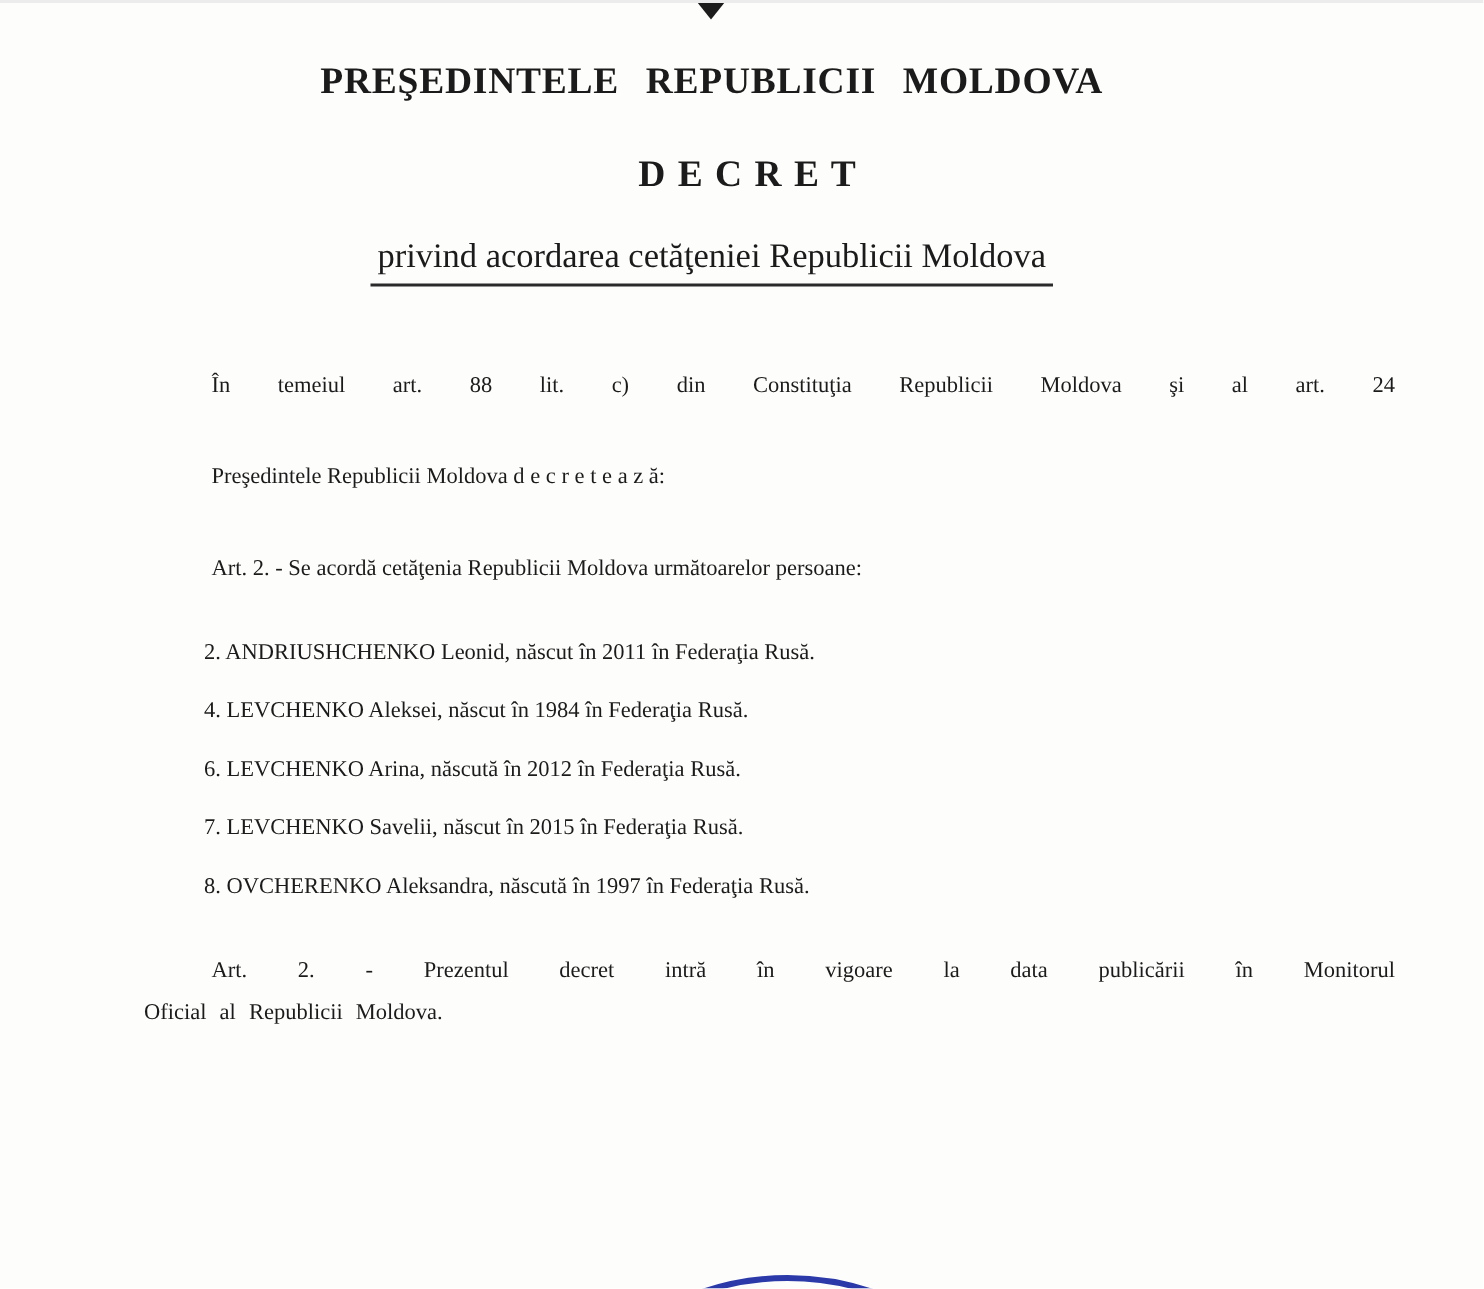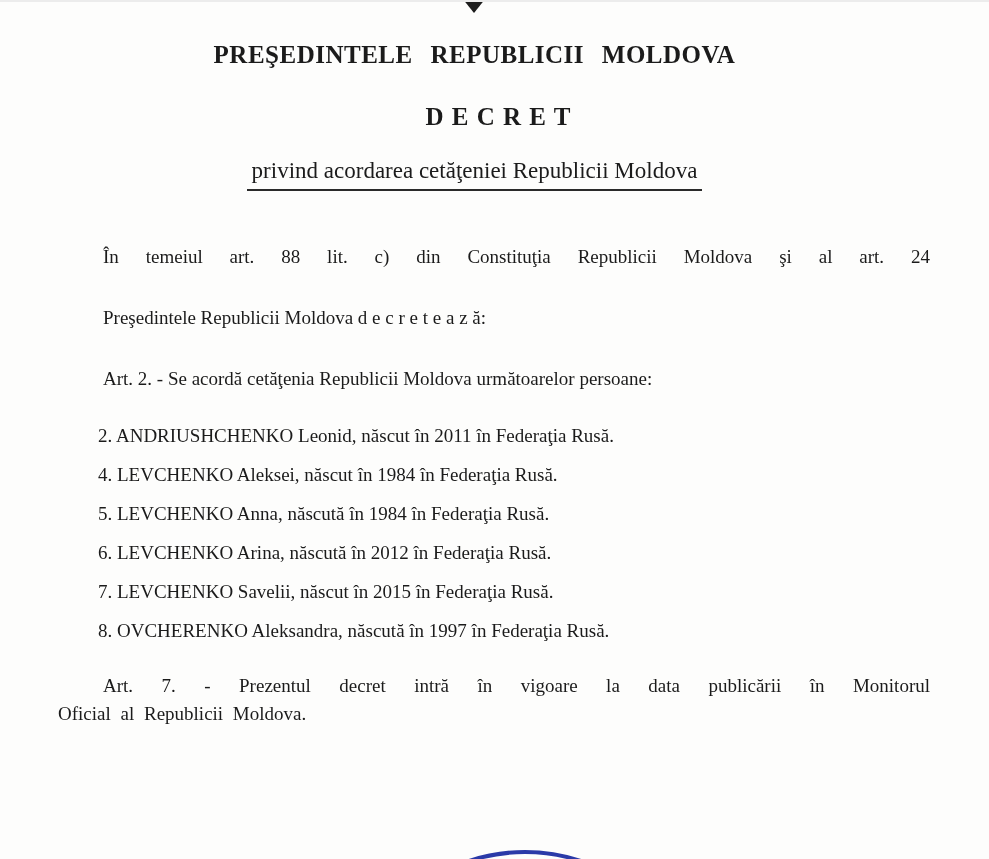"În temeiul art. 88 lit." .content { font-size: 19px -> 15px; padding: 0 59px 0 58px -> 0 59px 0 96px }
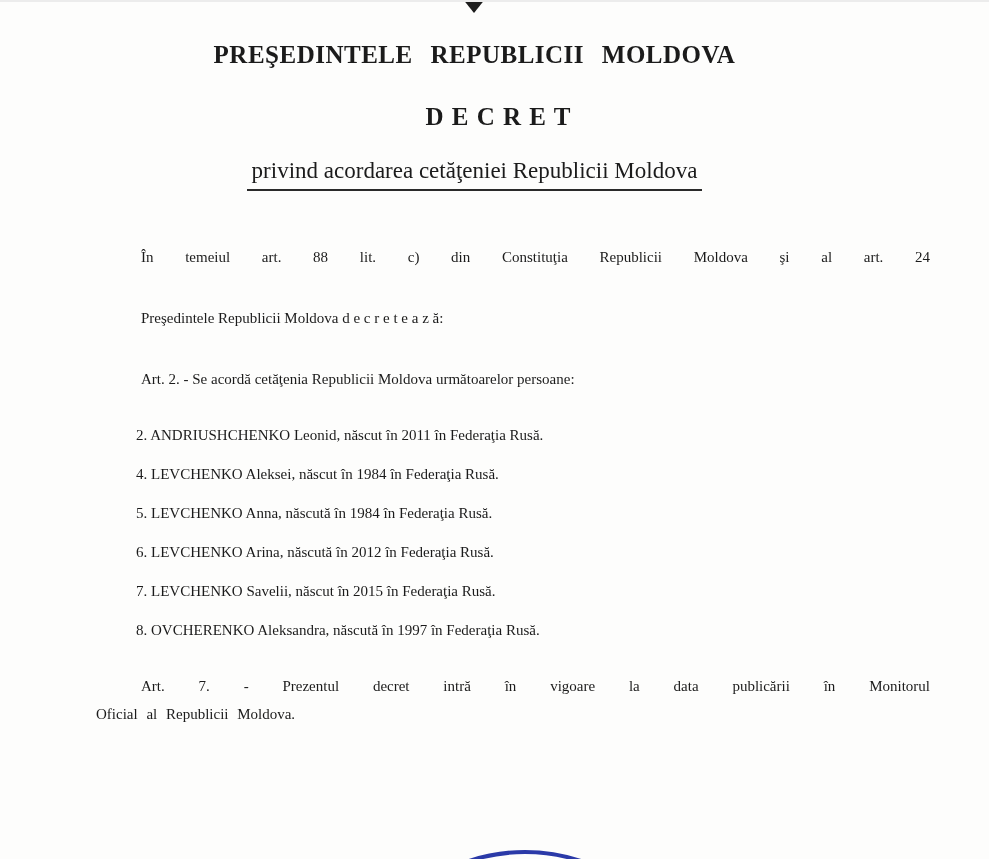"5. LEVCHENKO Anna, născută în" li { html: <li>5. LEVCHENKO Anna, născută în 1984 în Federaţia Rusă.</li> -> none }
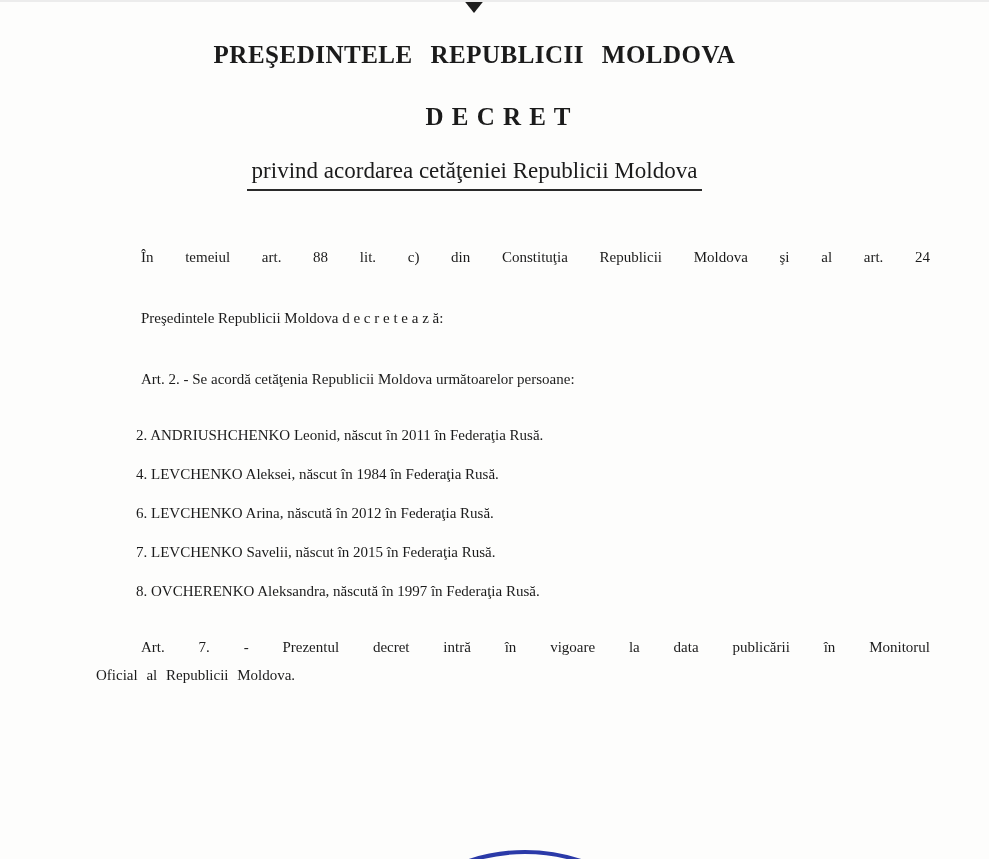"Art. 7. - Prezentul decret" p.just { text: 7 -> 2 }
